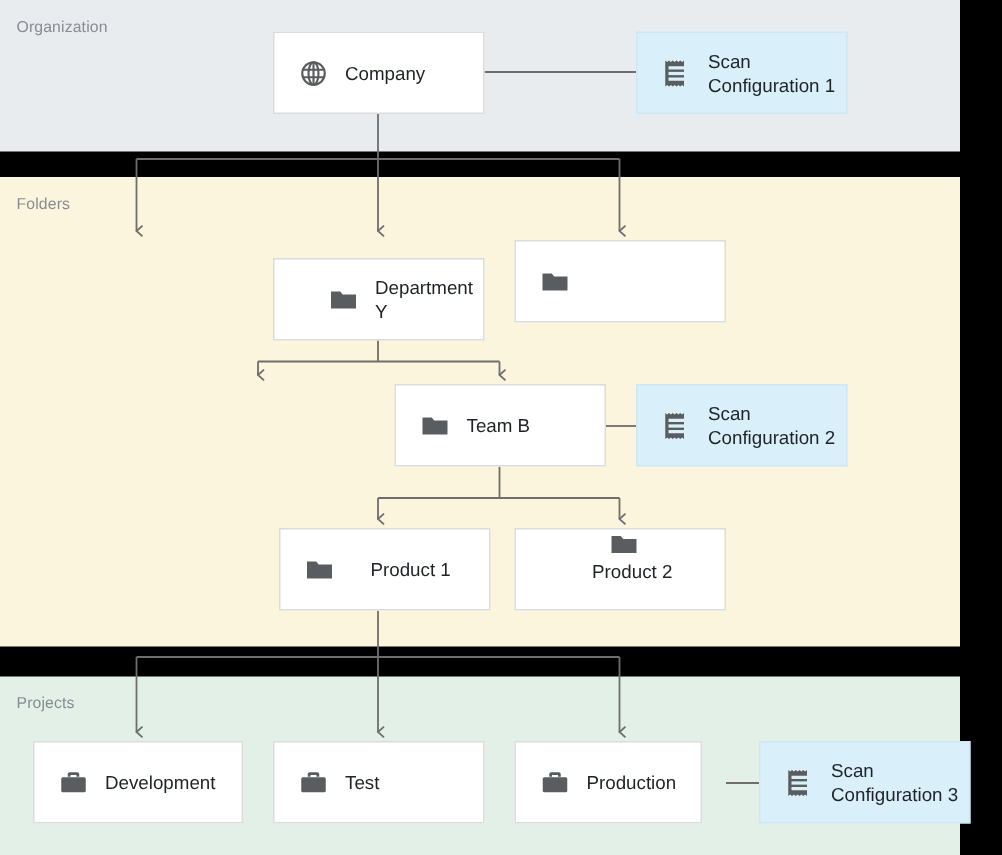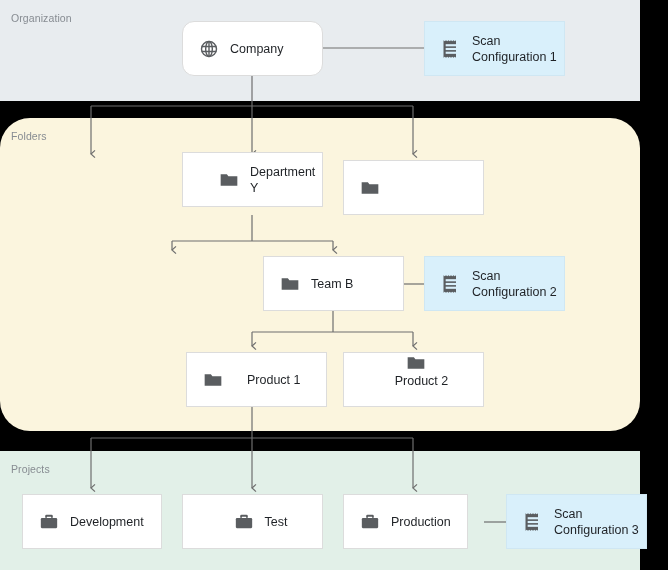"Company" div.node { border-radius: 12px -> none }
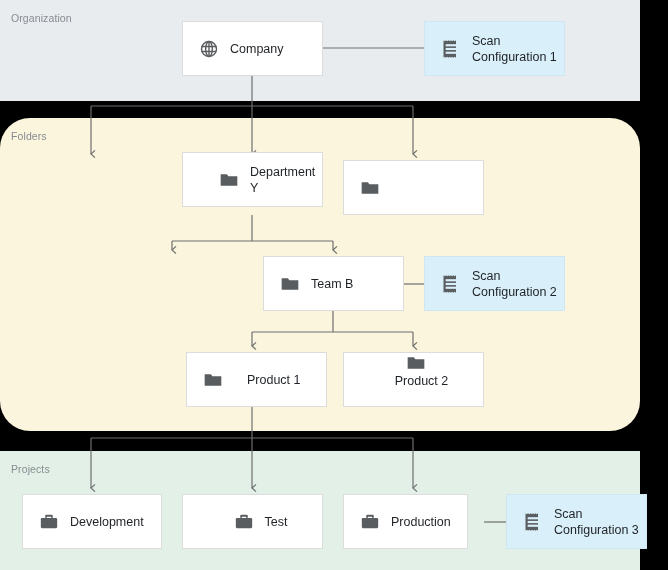"Folders" .band-folders { border-radius: 30px -> none }
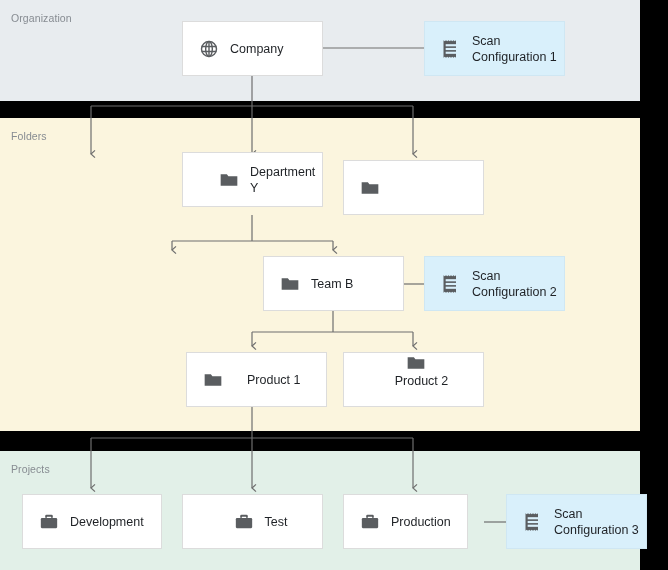"Department Y" div.node { top: 152px -> 172px }
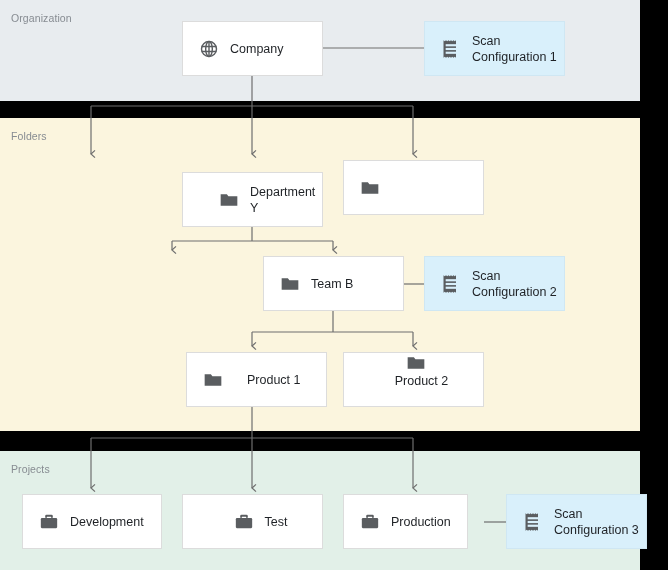"Test" div.node { justify-content: center -> none }
